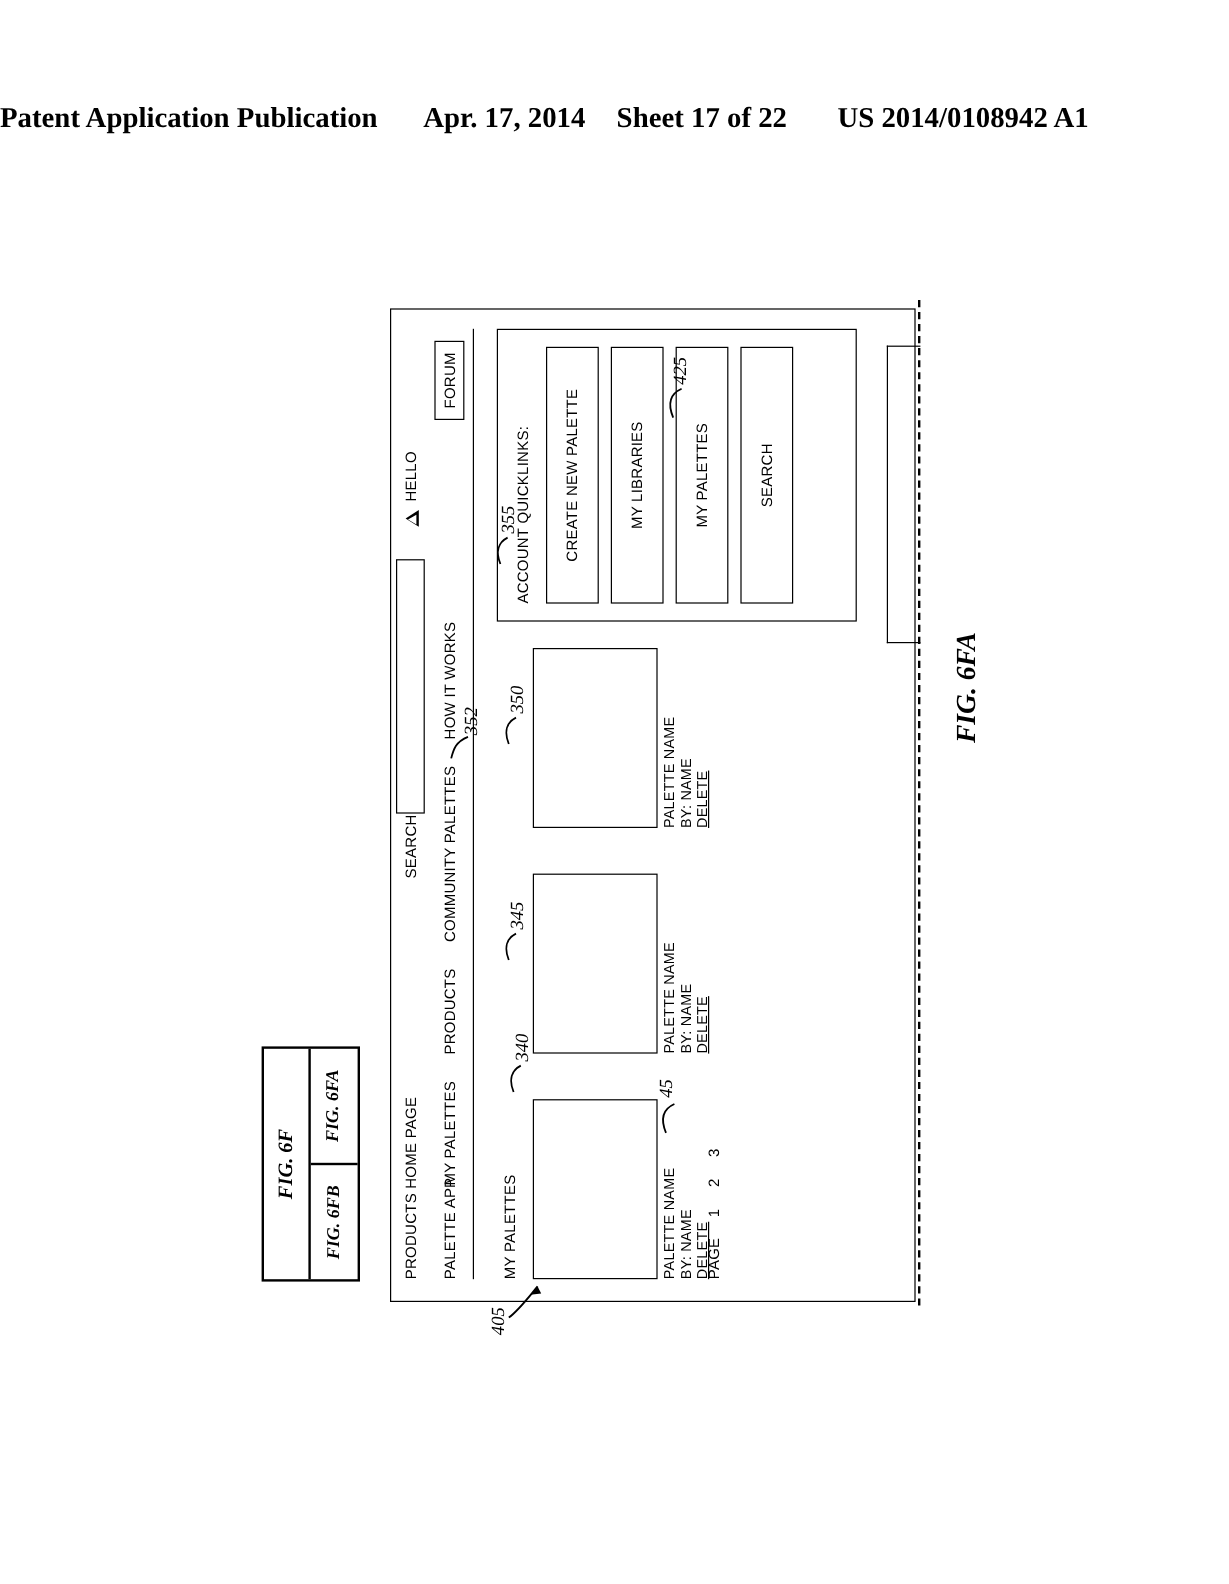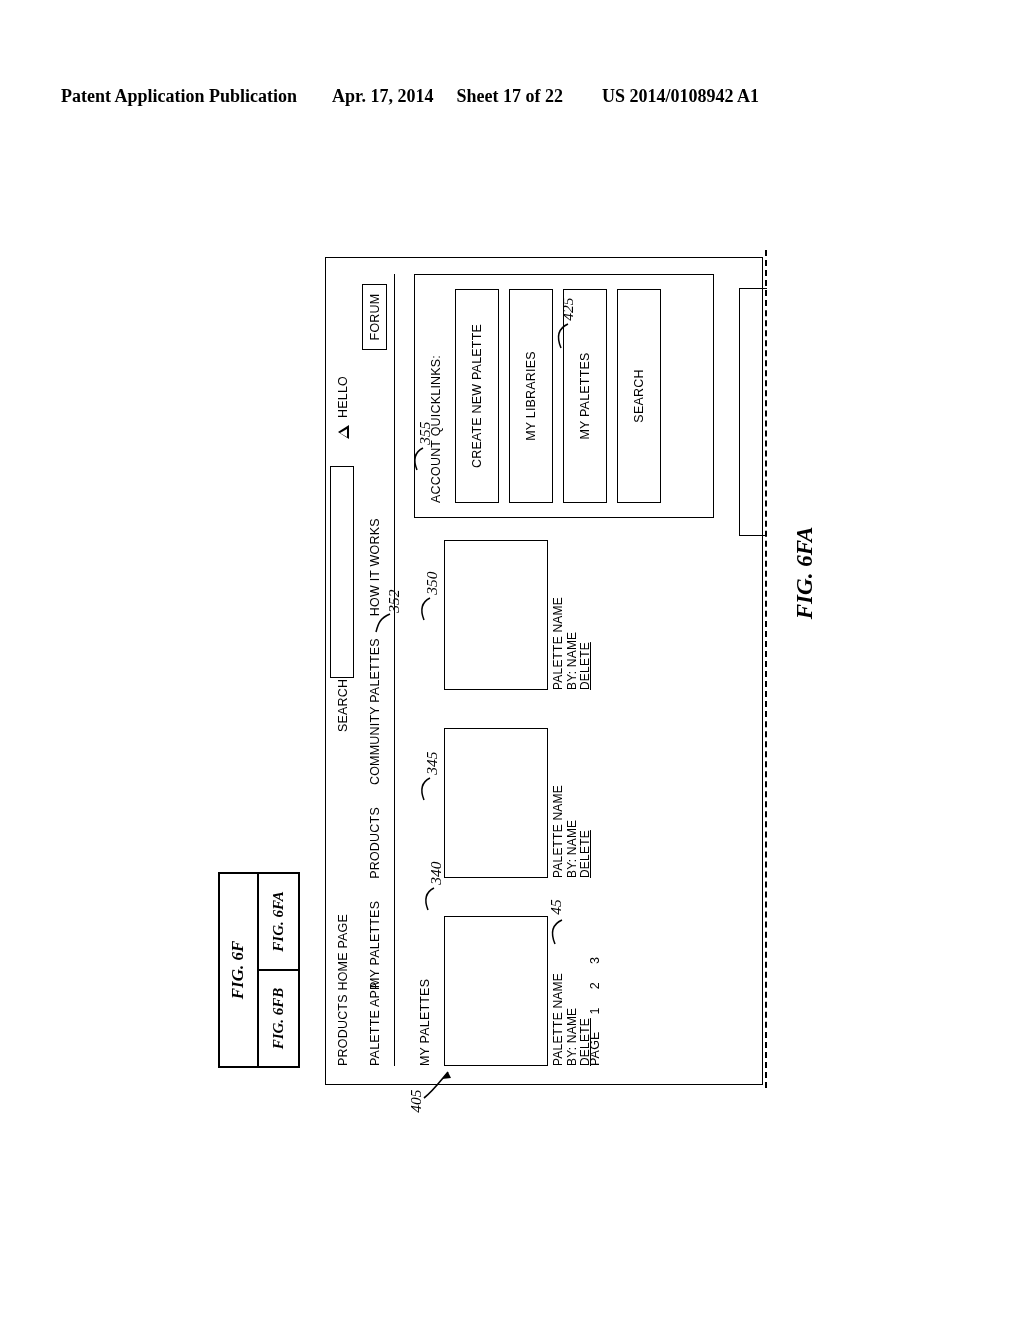"Patent Application Publication Apr. 17," .pub-header { font-size: 18px -> 24px }
